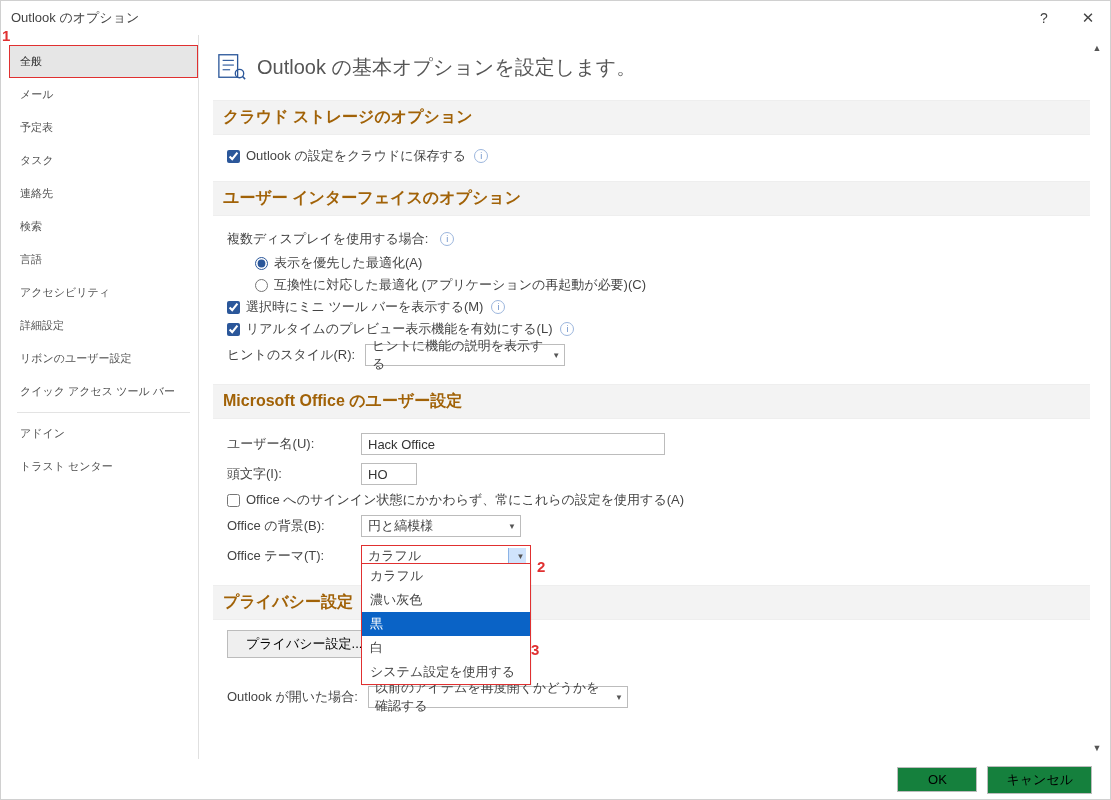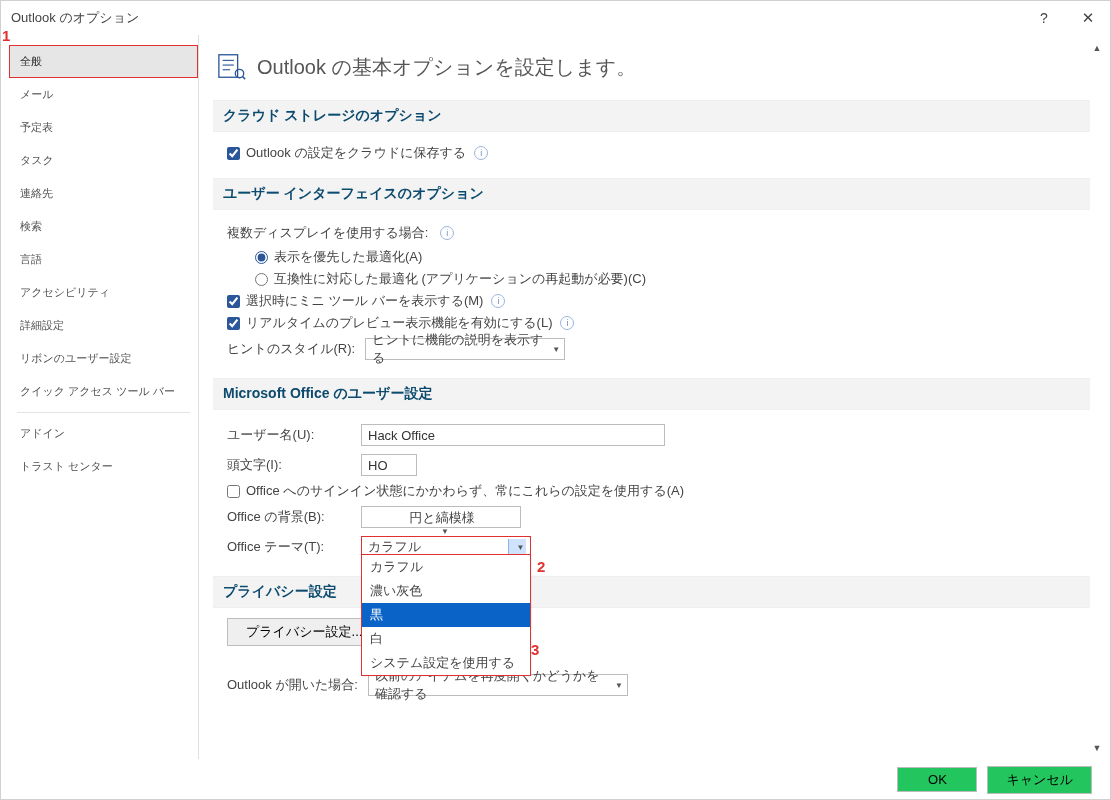"クラウド ストレージのオプション" .section-head { color: #0c4a6e -> #a16207; font-size: 14px -> 16px }
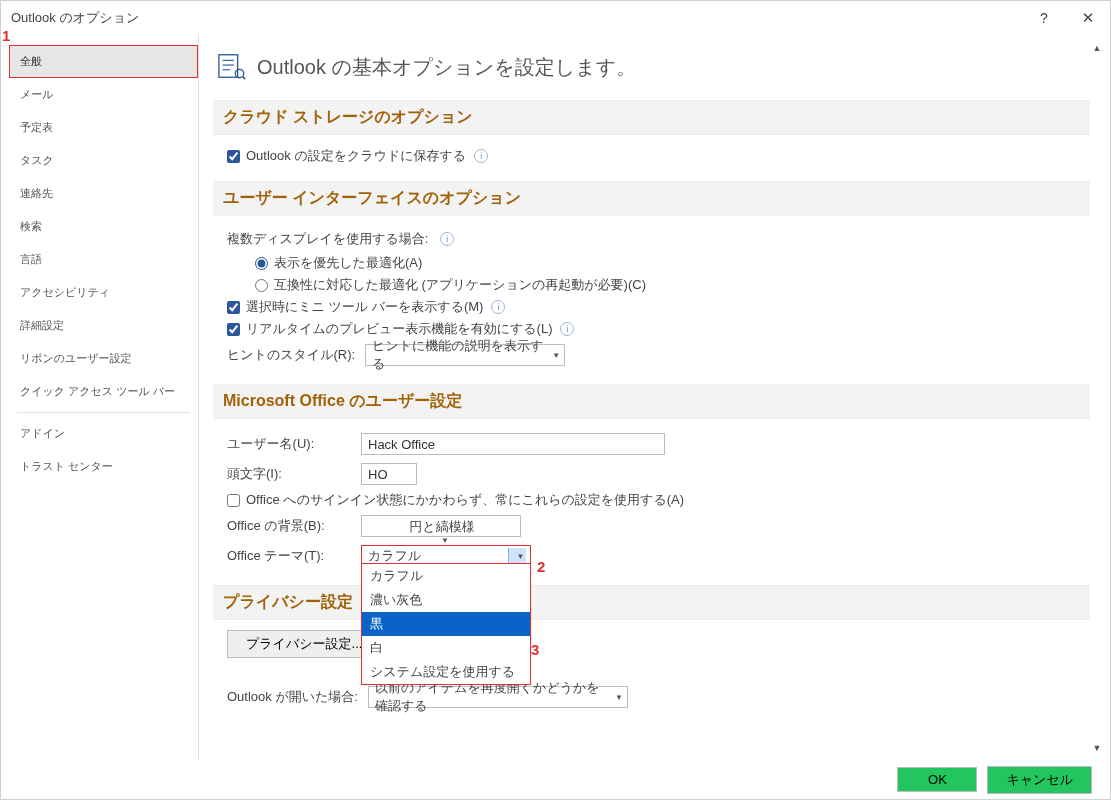"円と縞模様" .combo.c-160 { flex-direction: column -> none }
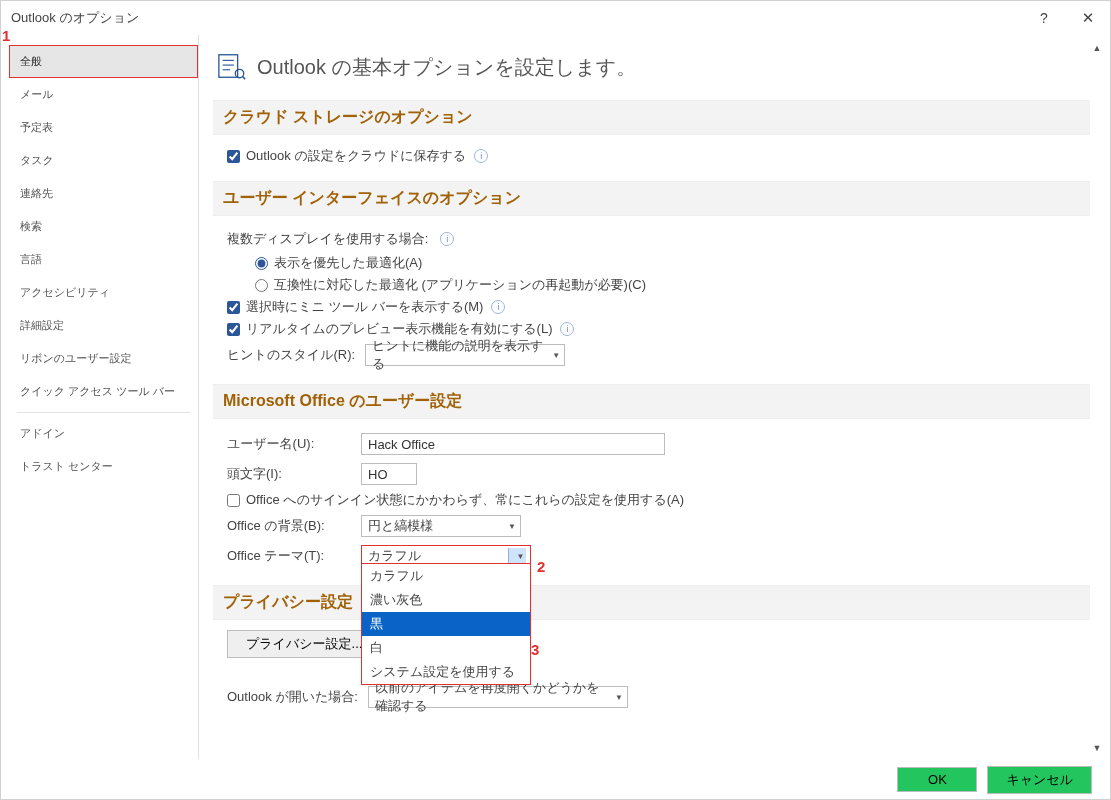"OK" .btn { background: #22c55e -> #15803d }
